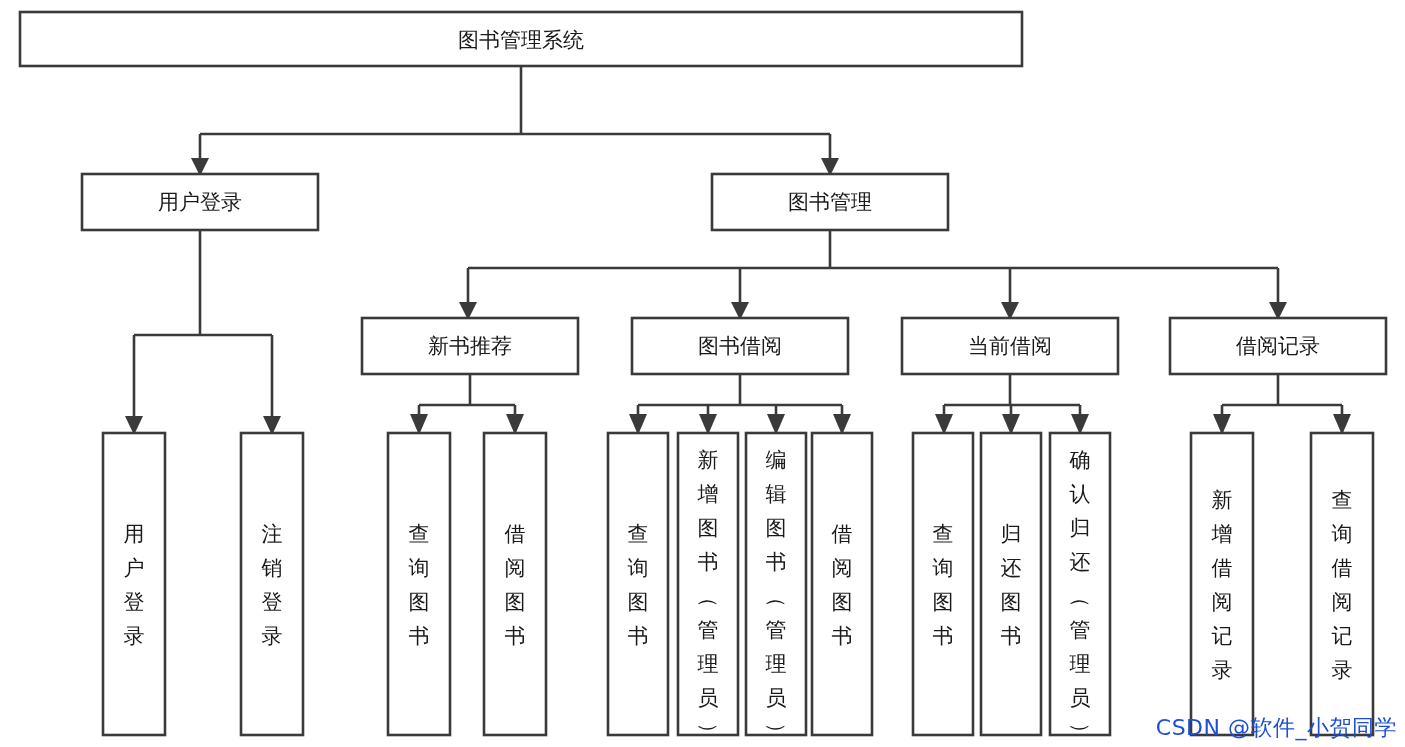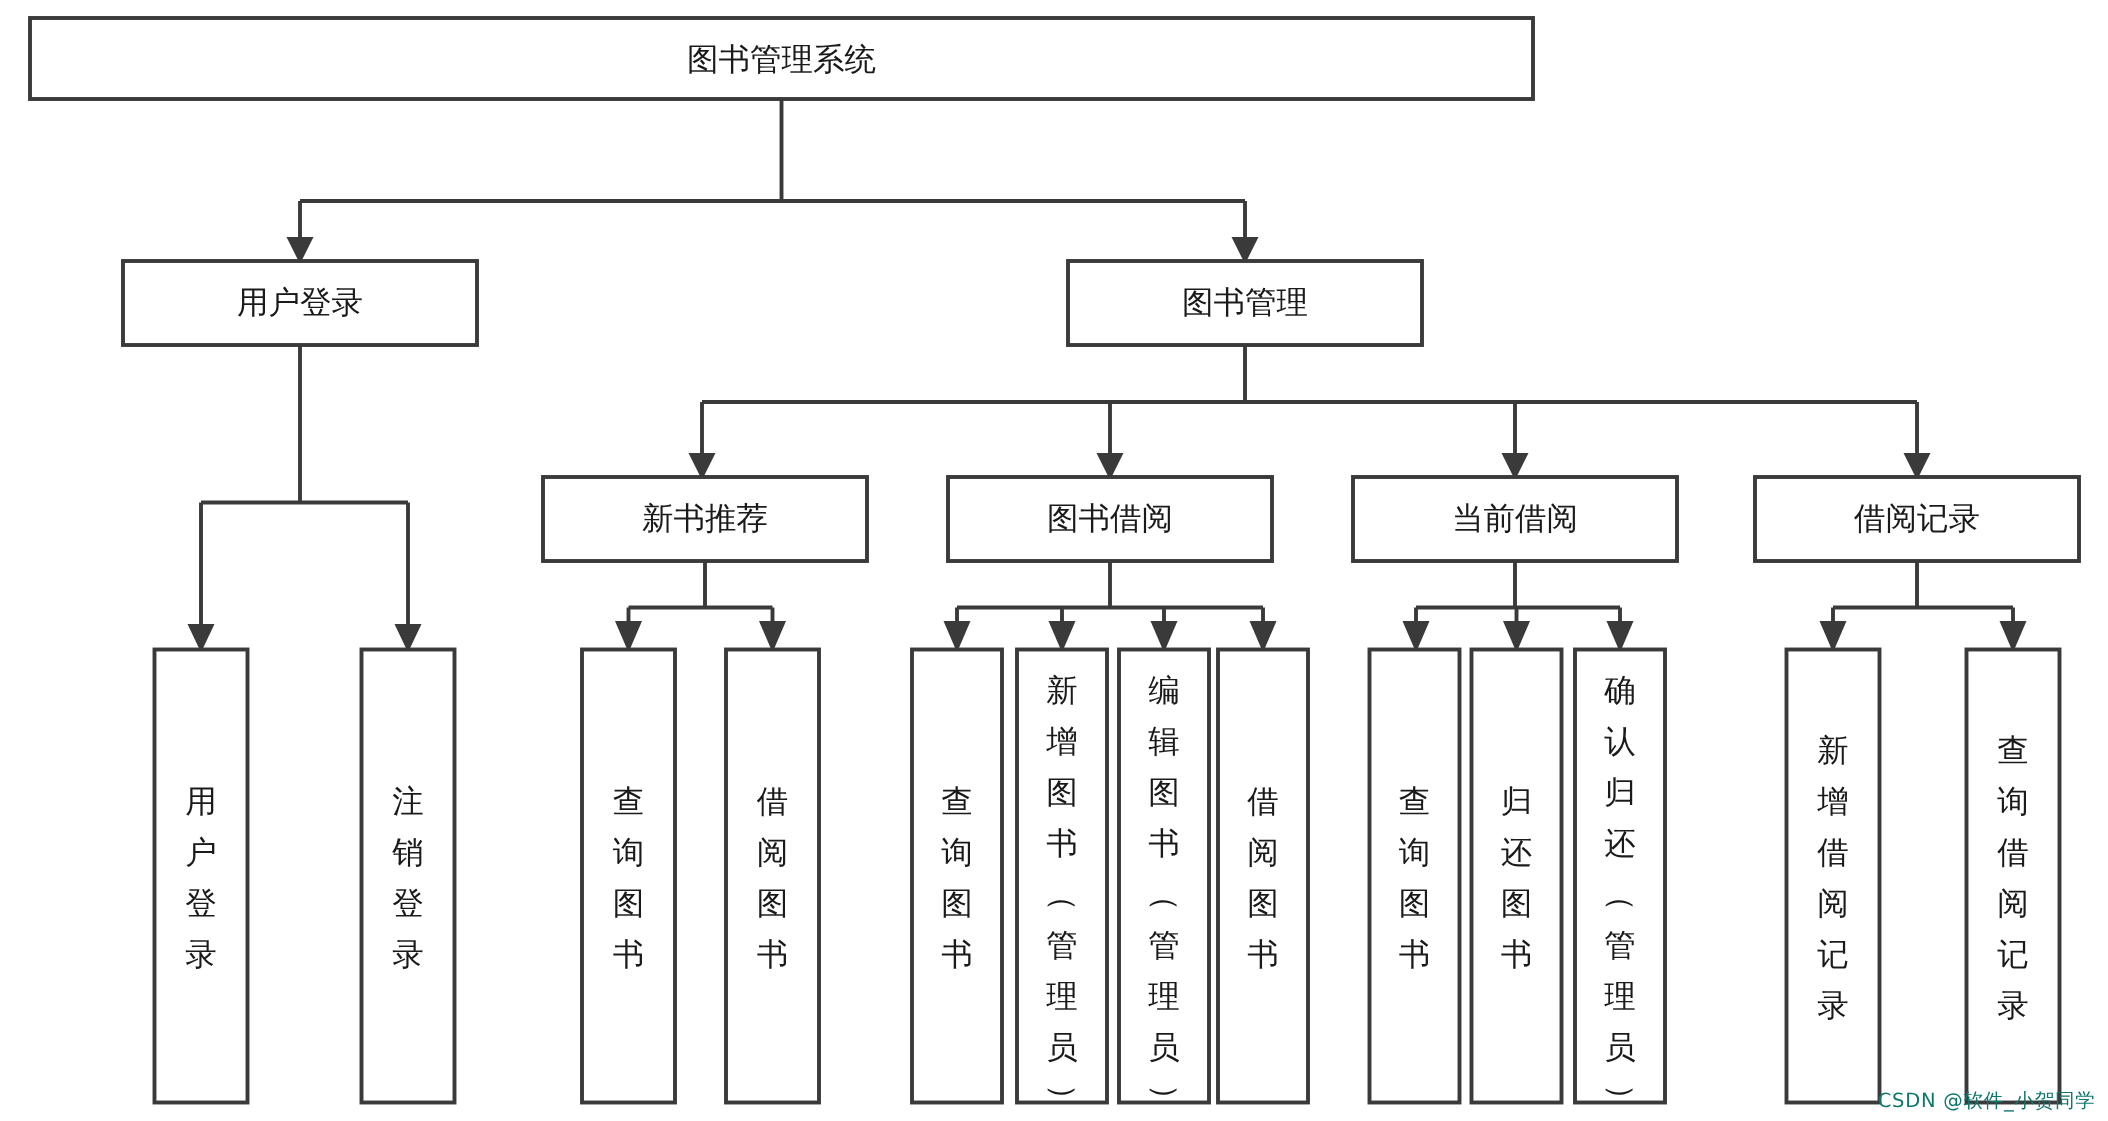"CSDN @软件_小贺同学" .watermark { color: #0f766e -> #1d4ed8; font-size: 13px -> 22px }
